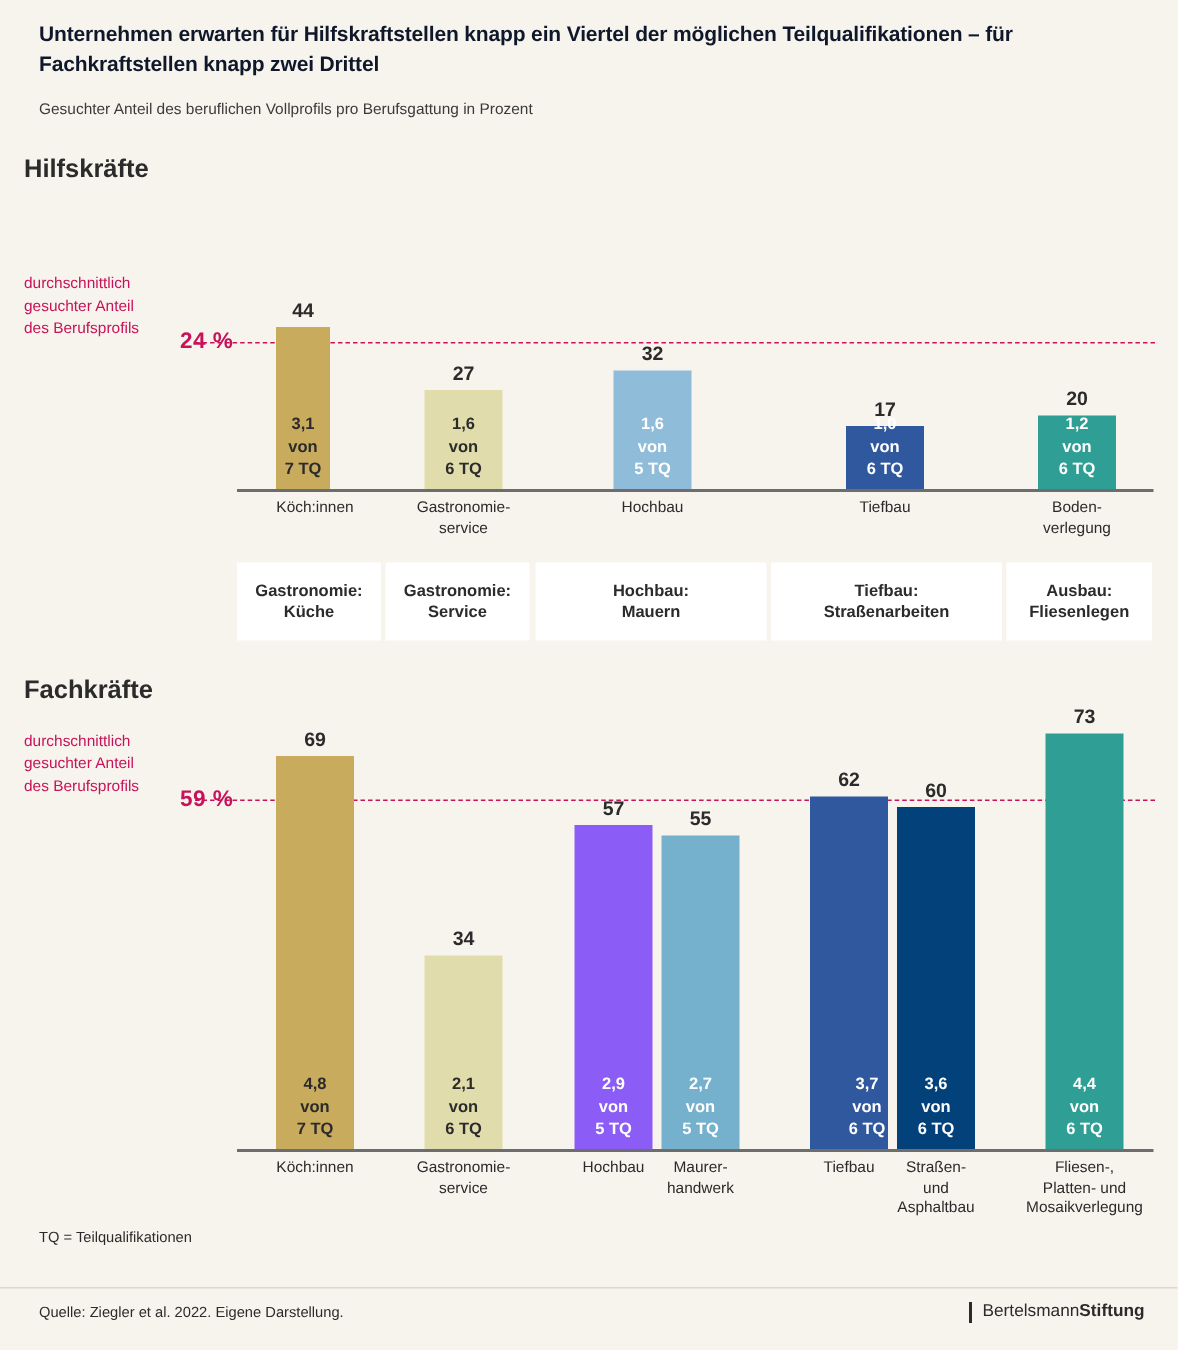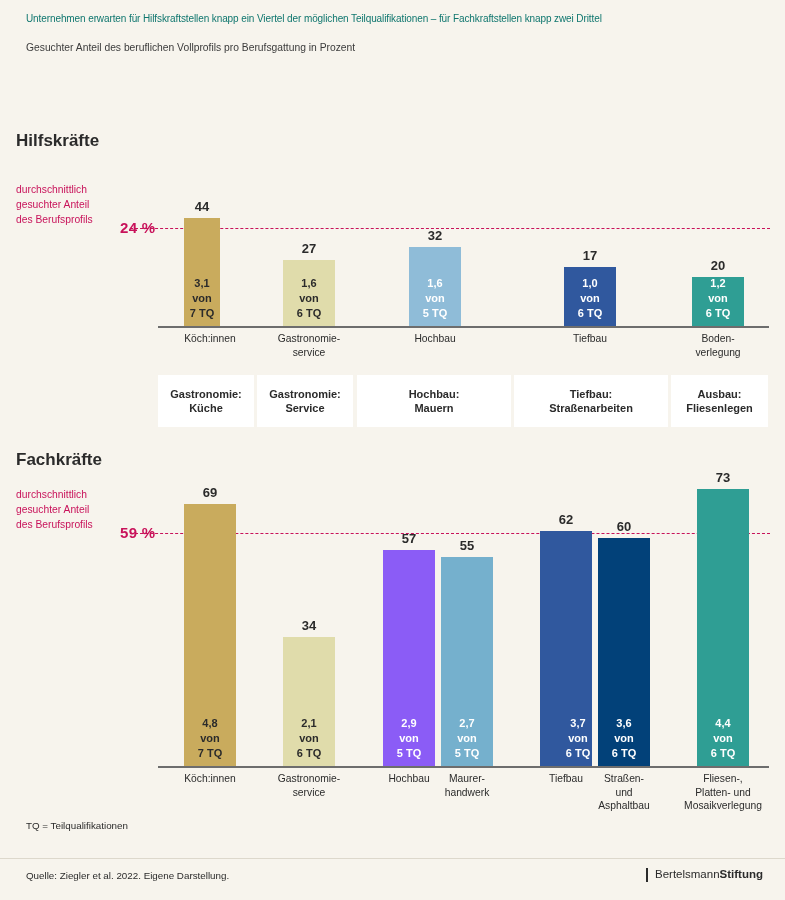"Unternehmen erwarten für" .title { color: #0f766e -> #0f172a; font-size: 10px -> 14px; font-weight: normal -> bold }
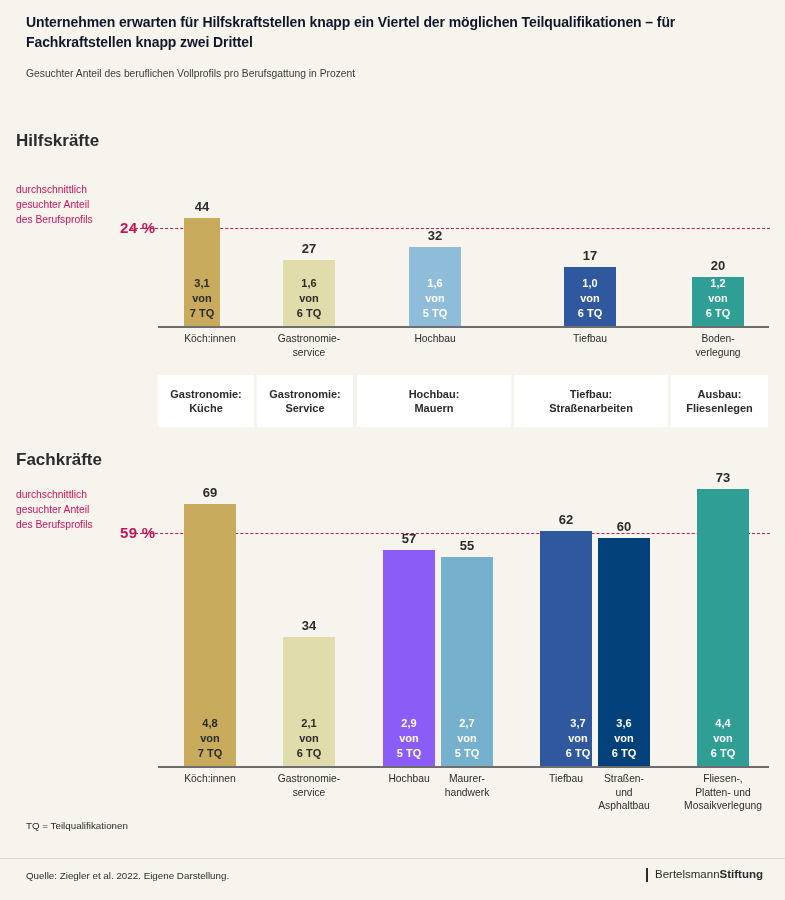"Hilfskräfte" #h-hilf { margin-top: 28px -> none }
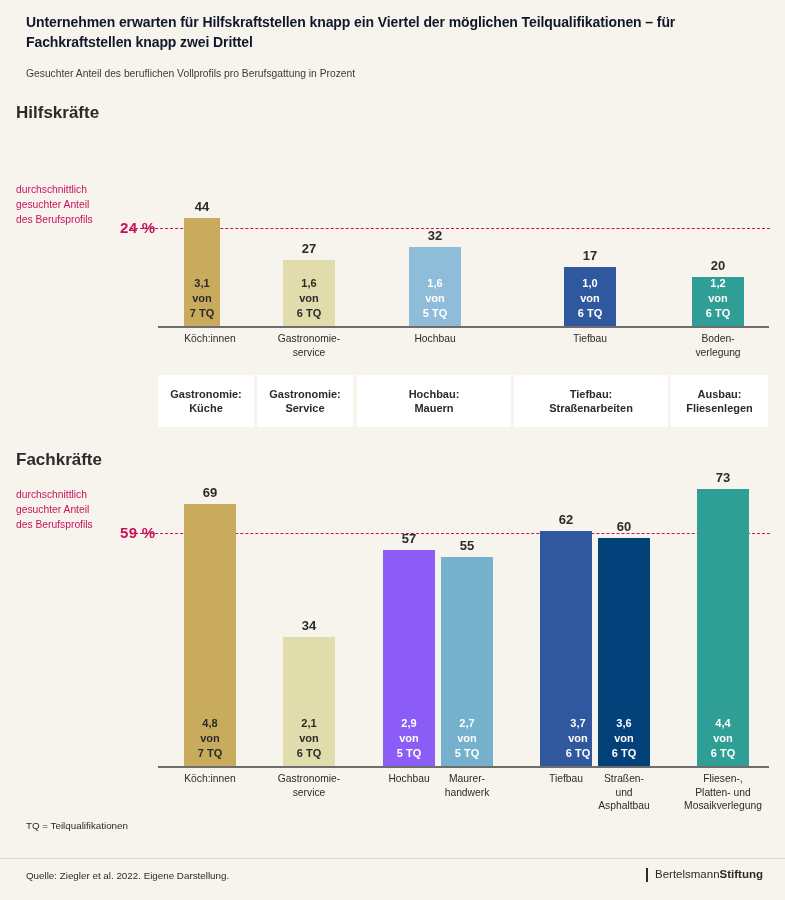"17" div.bar { height: 60px -> 43px }
